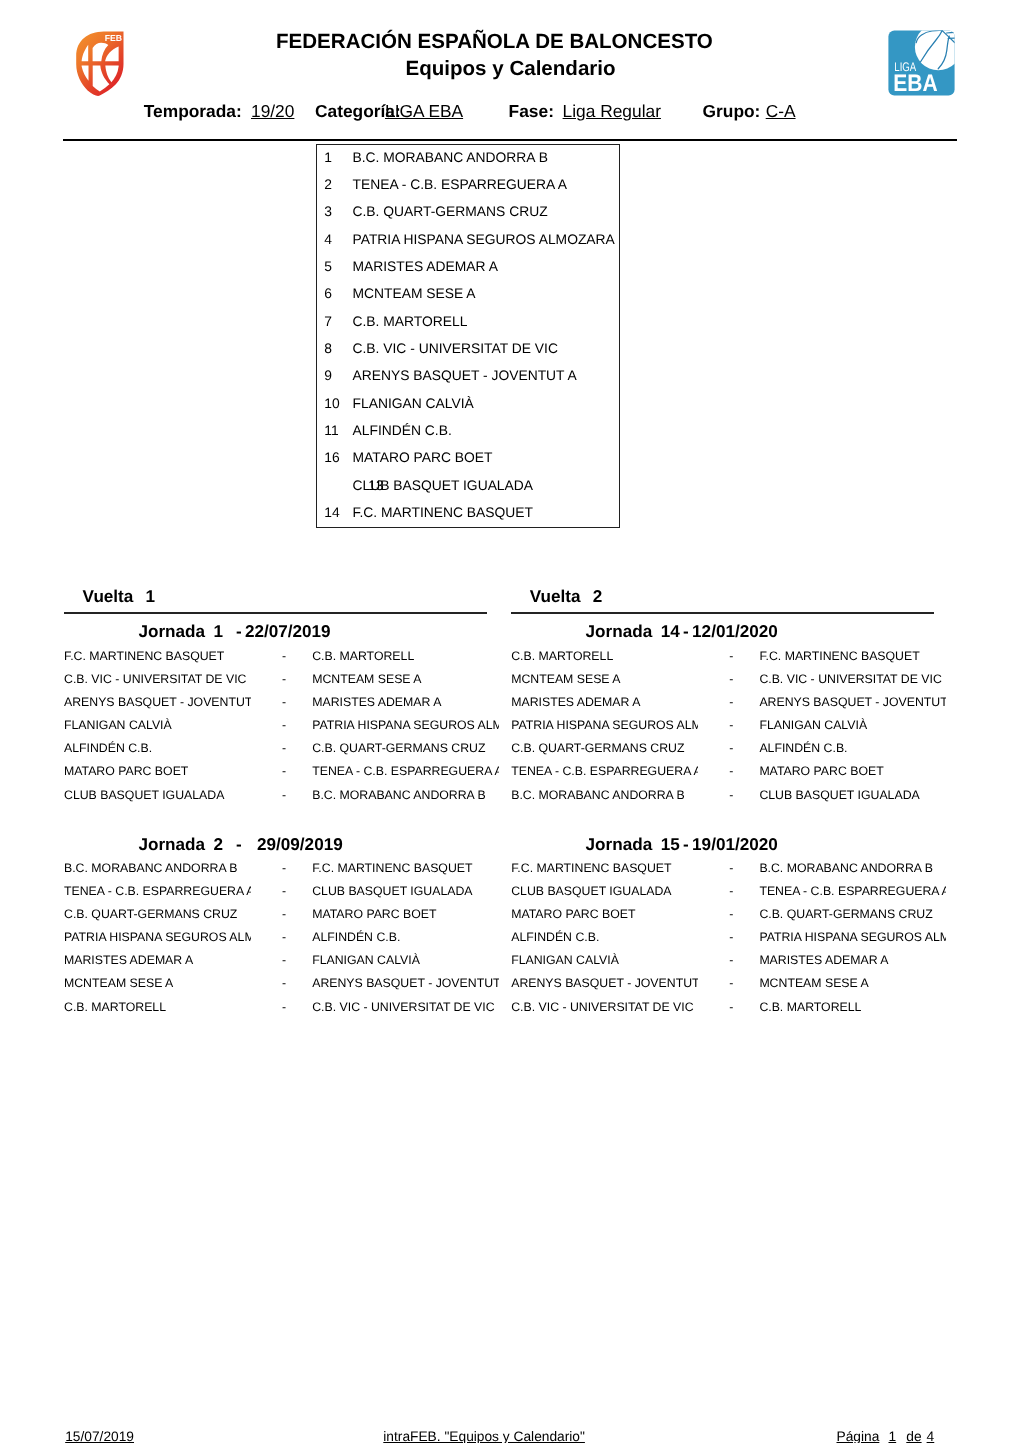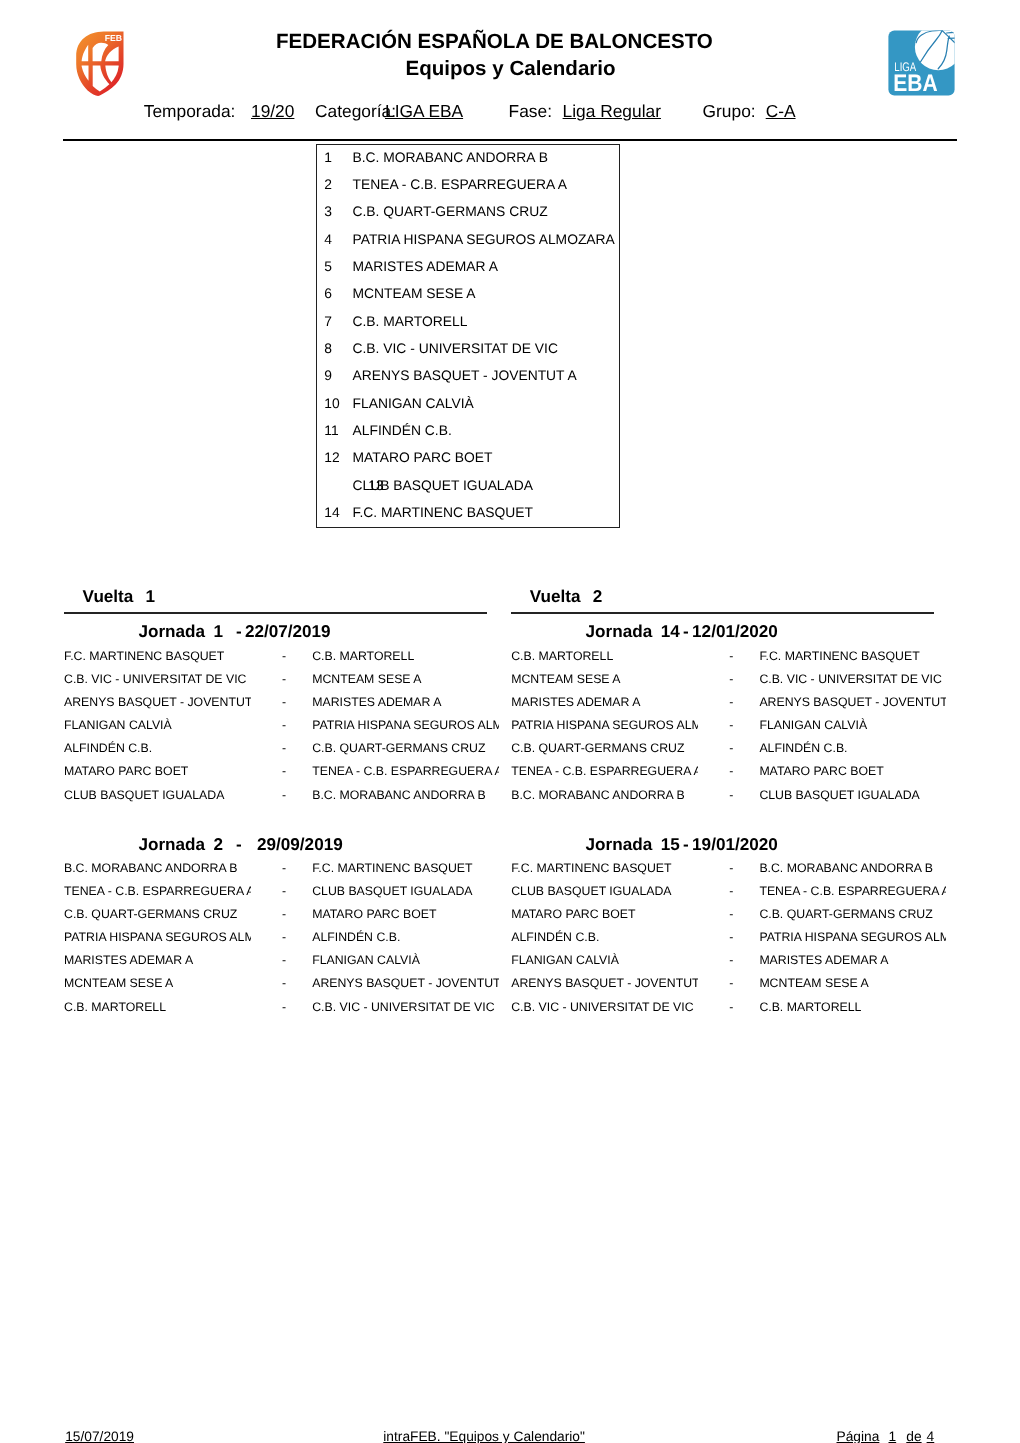"Temporada:" #meta-row .lbl { font-weight: normal -> bold }
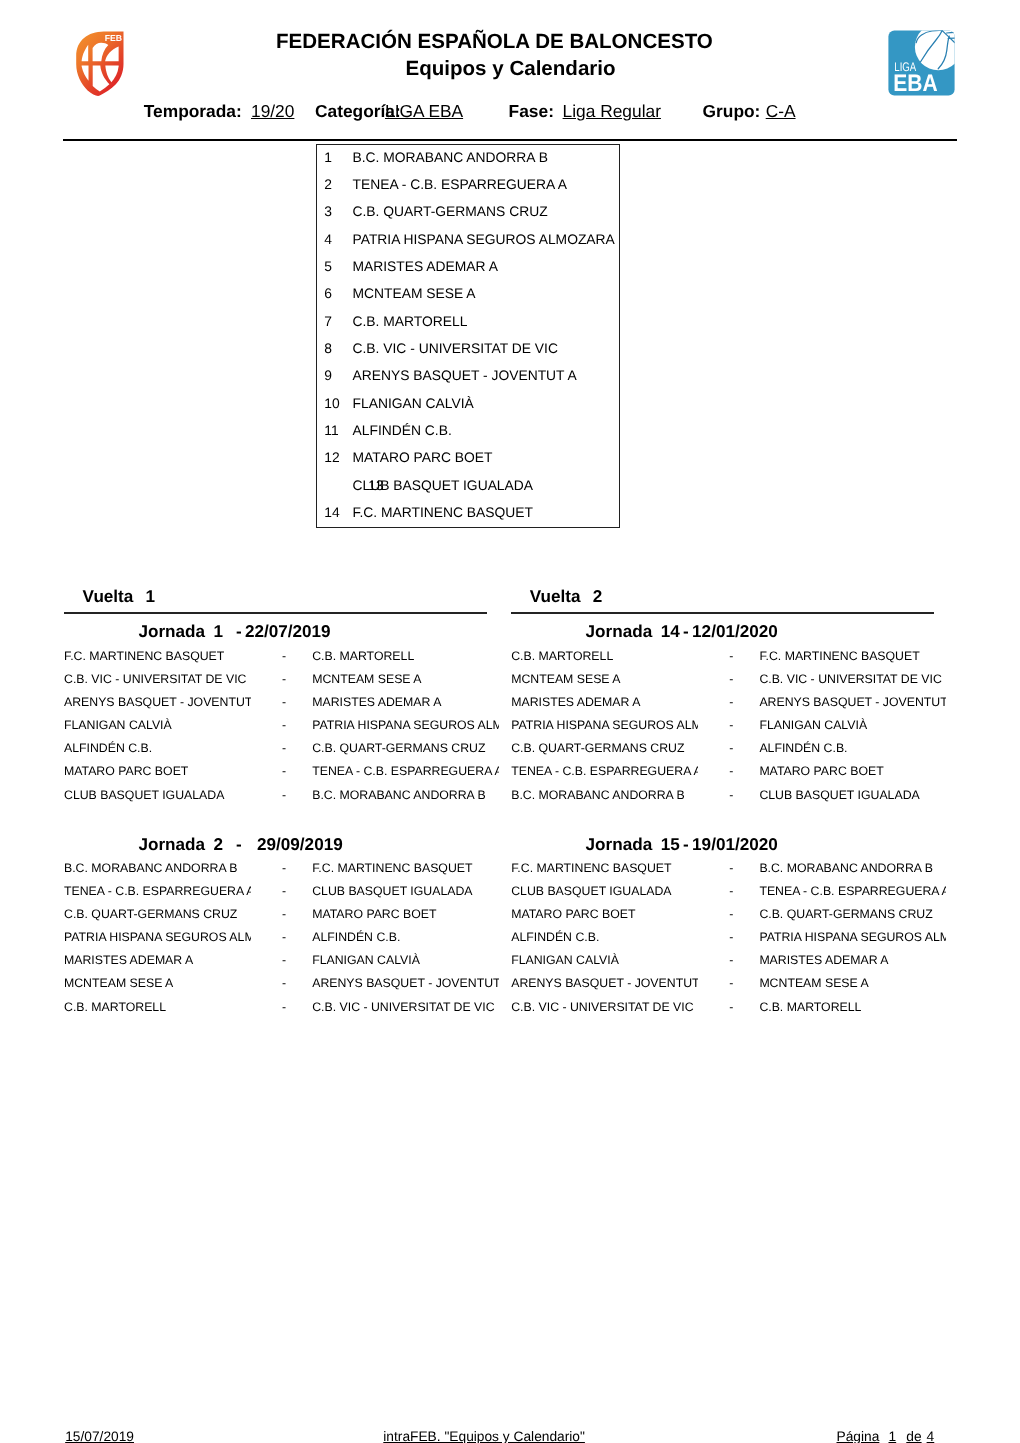"12" span.tn { text: 12 -> 16 }
